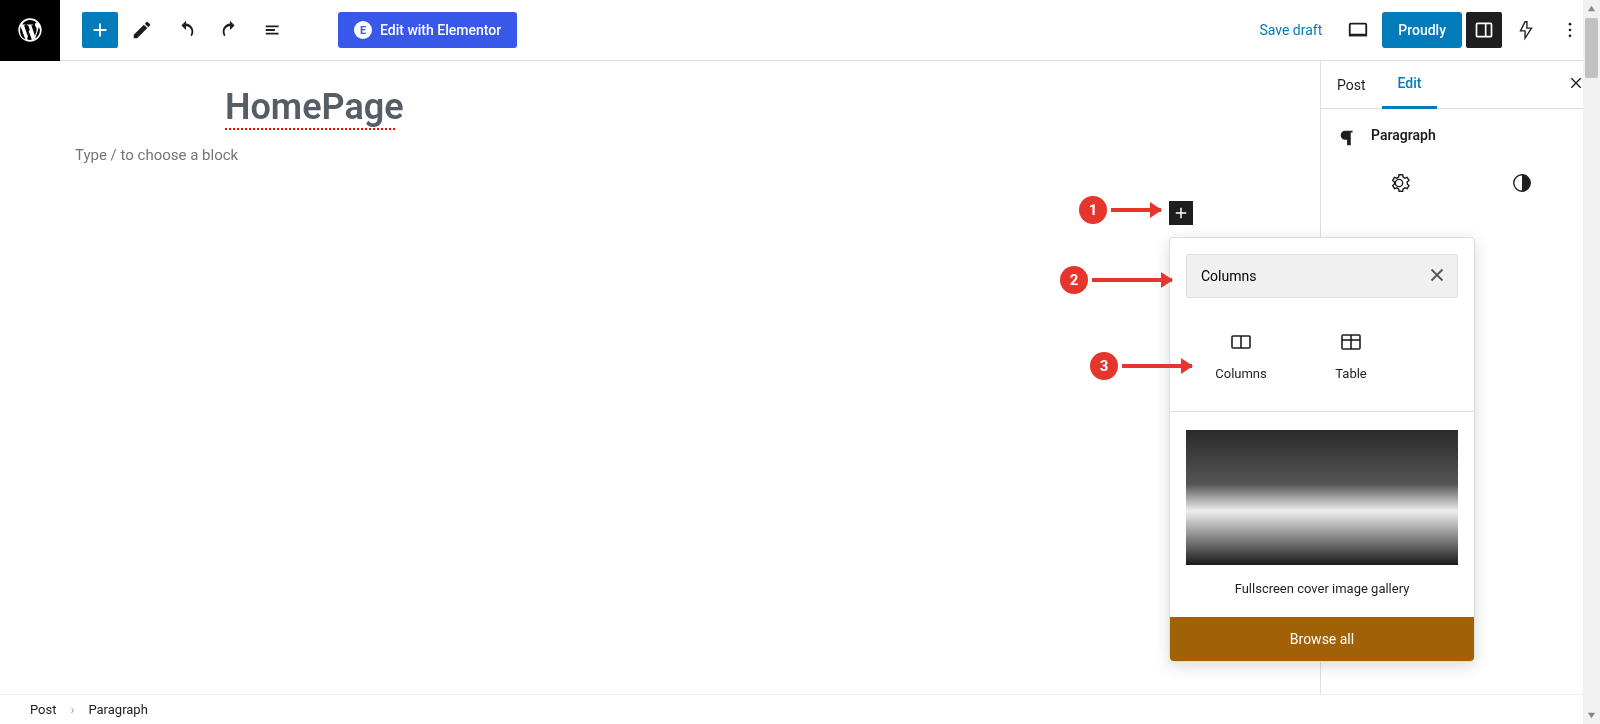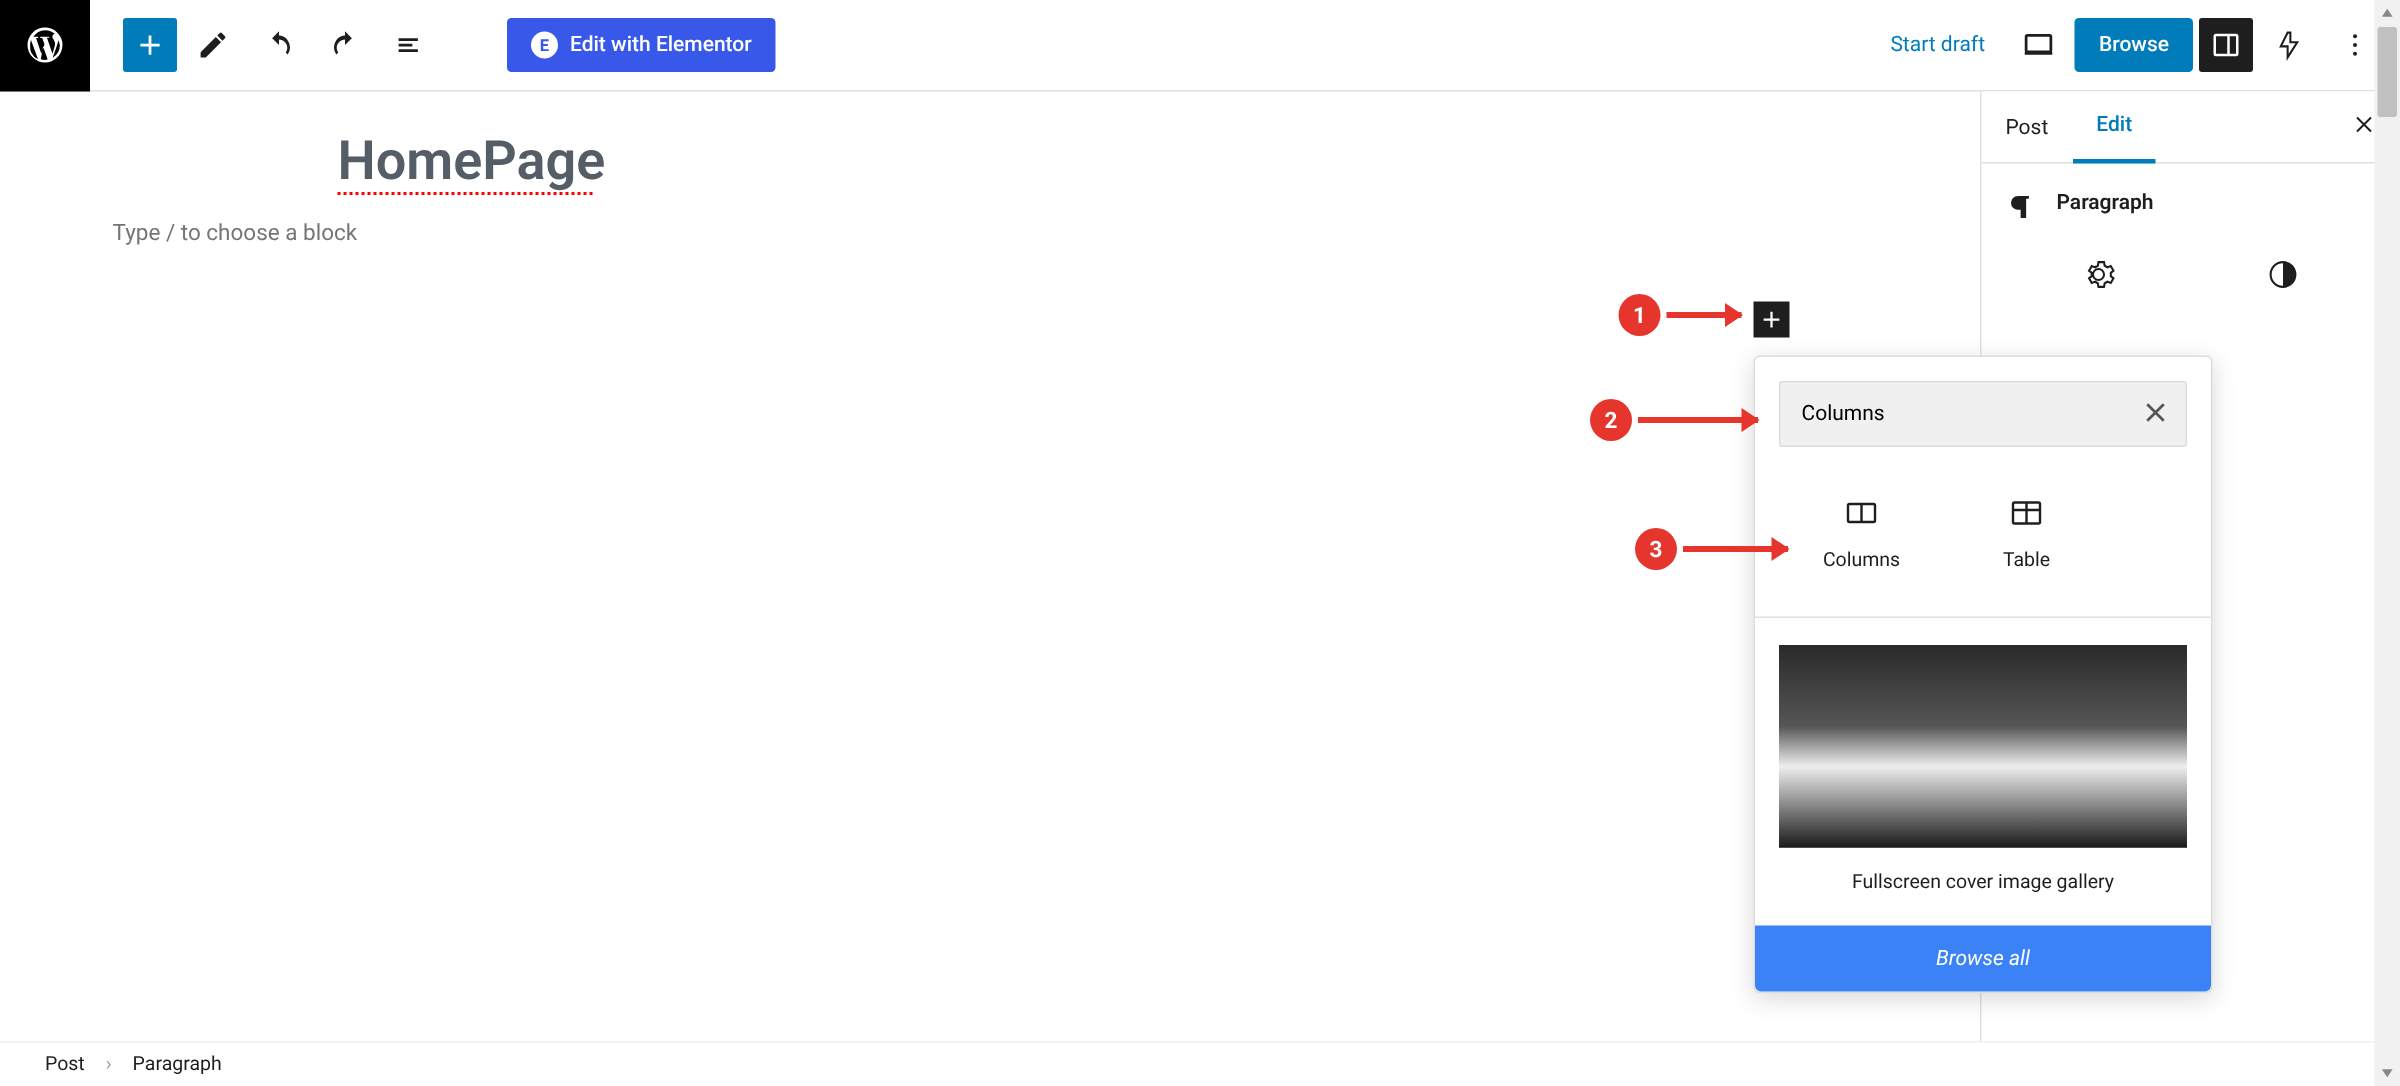"Start draft" div.save-draft { text: Start -> Save }
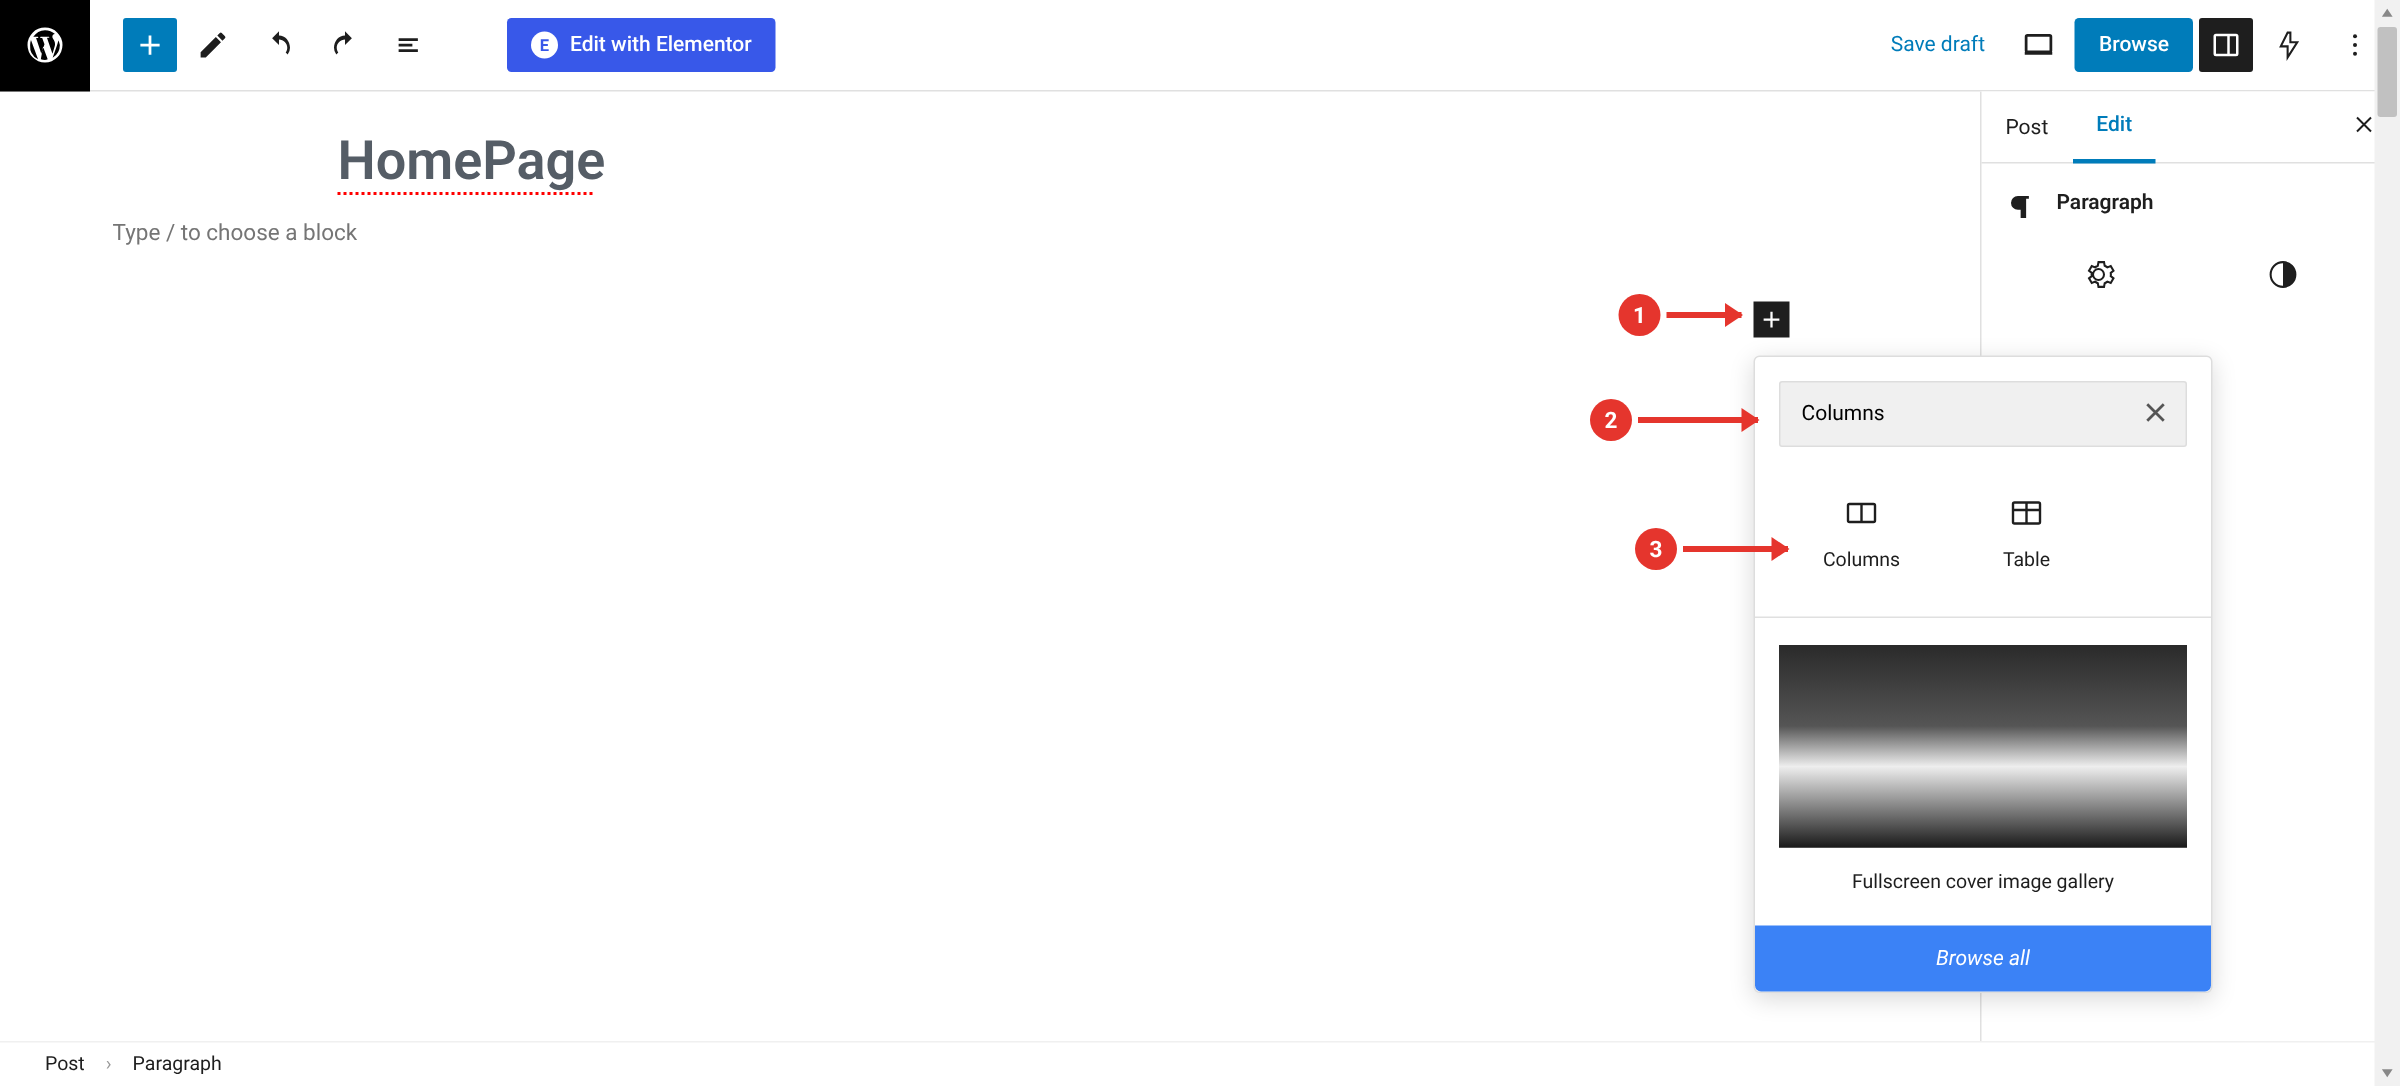"Browse" span { text: Browse -> Proudly }
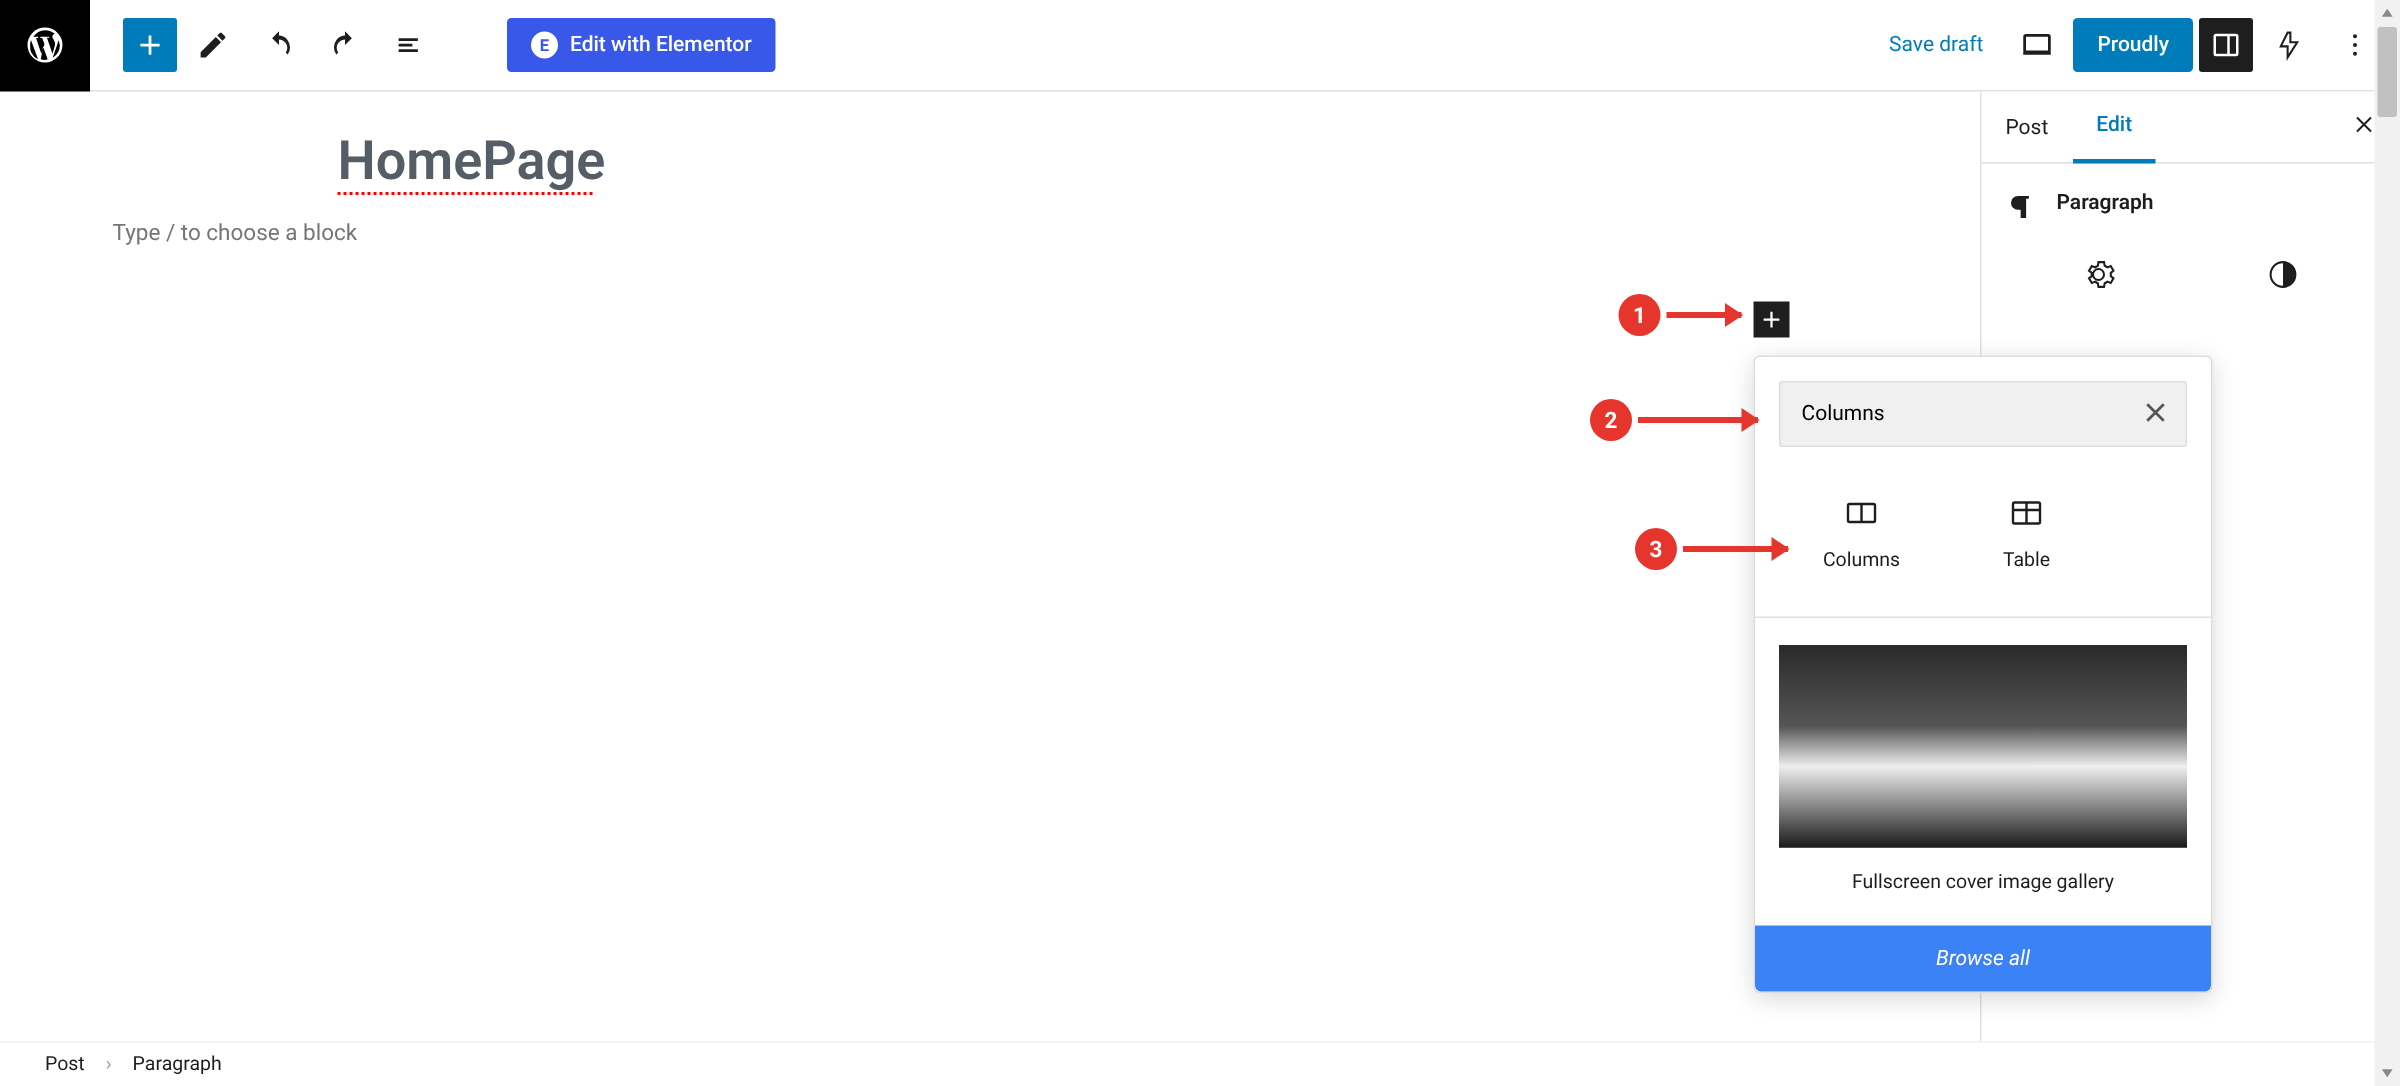"Browse all" .popup-footer { background: #3b82f6 -> #a16207; font-style: italic -> none }
